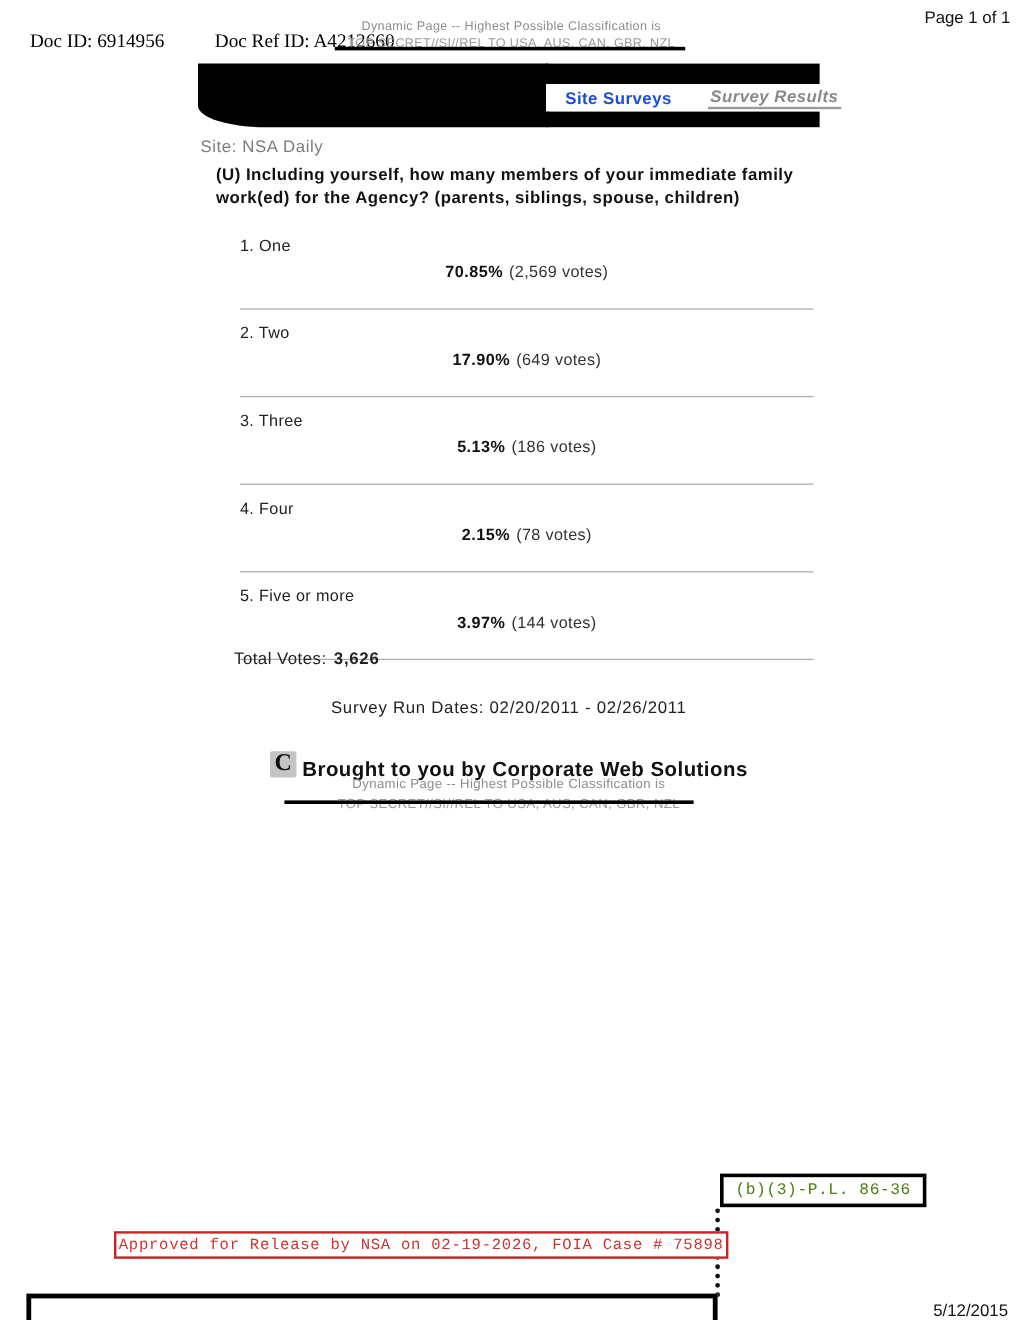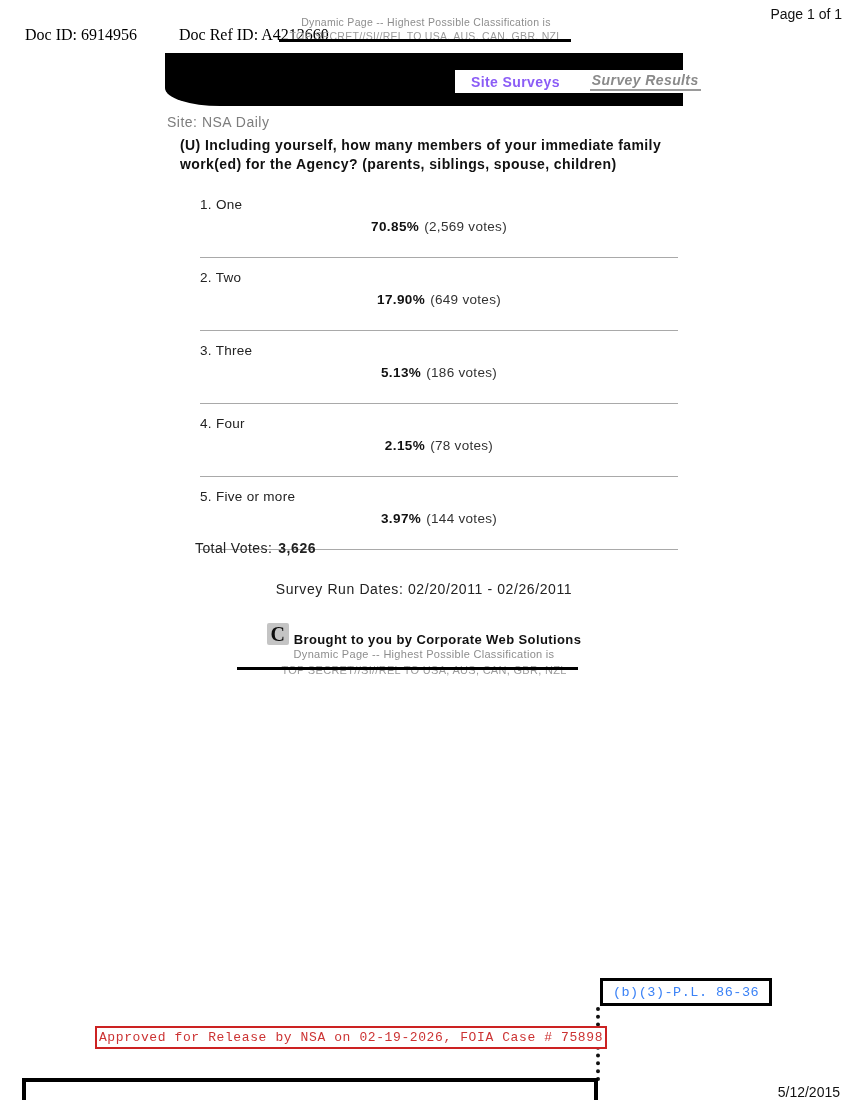"Site Surveys" .tab-active { color: #8b5cf6 -> #1d4ed8 }
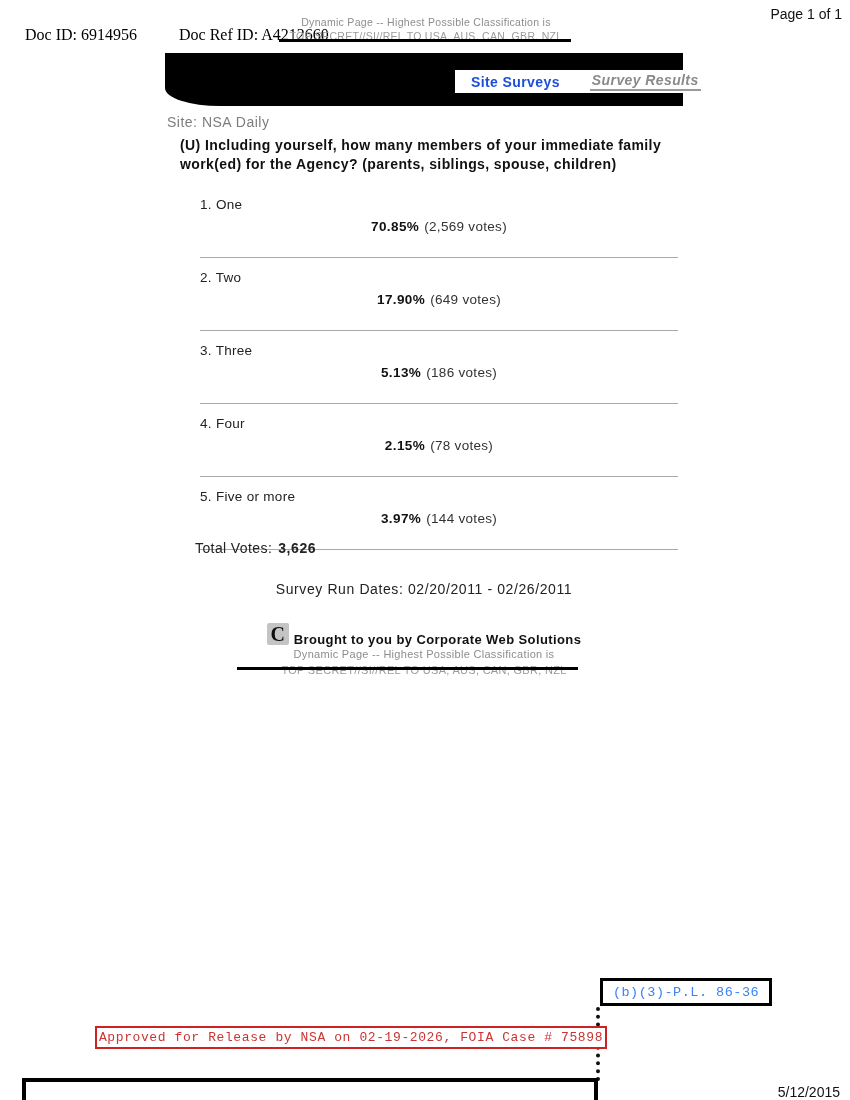"Brought to you by Corporate" .brand-text { font-size: 13px -> 17px }
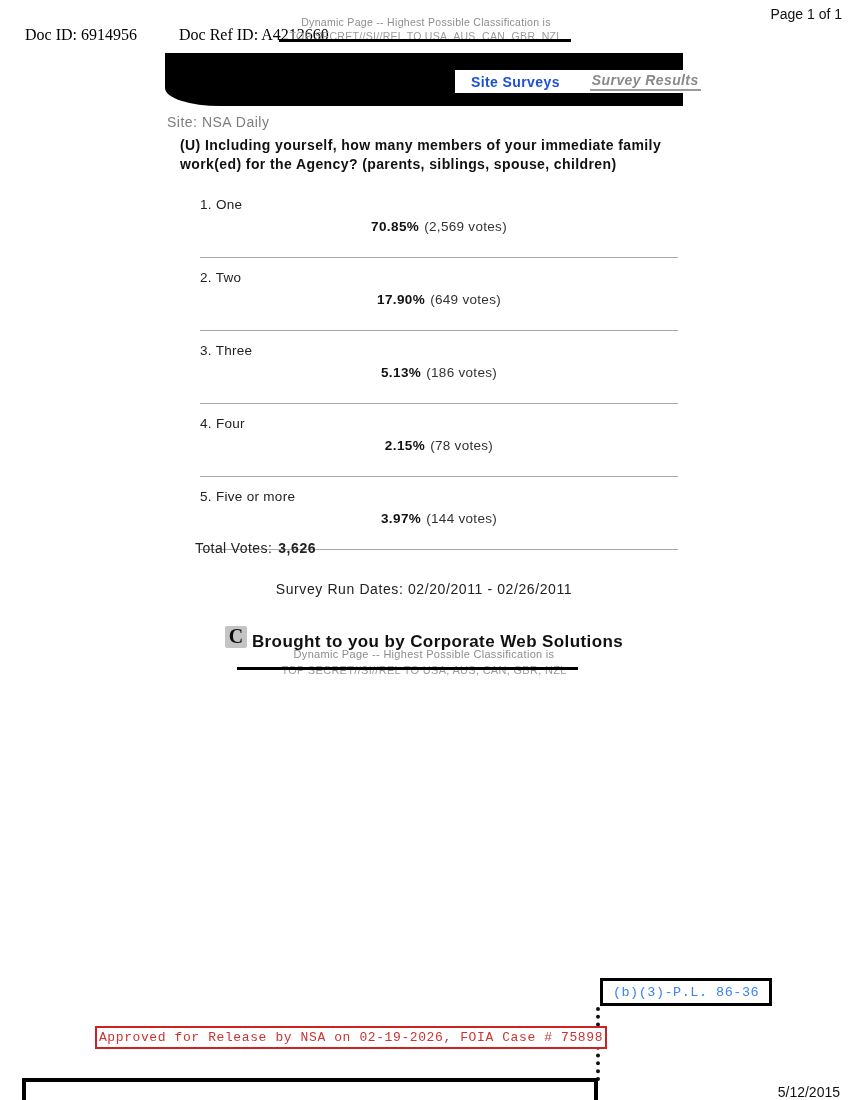"(b)(3)-P.L. 86-36" .b3-box { color: #3b82f6 -> #4d7c0f }
